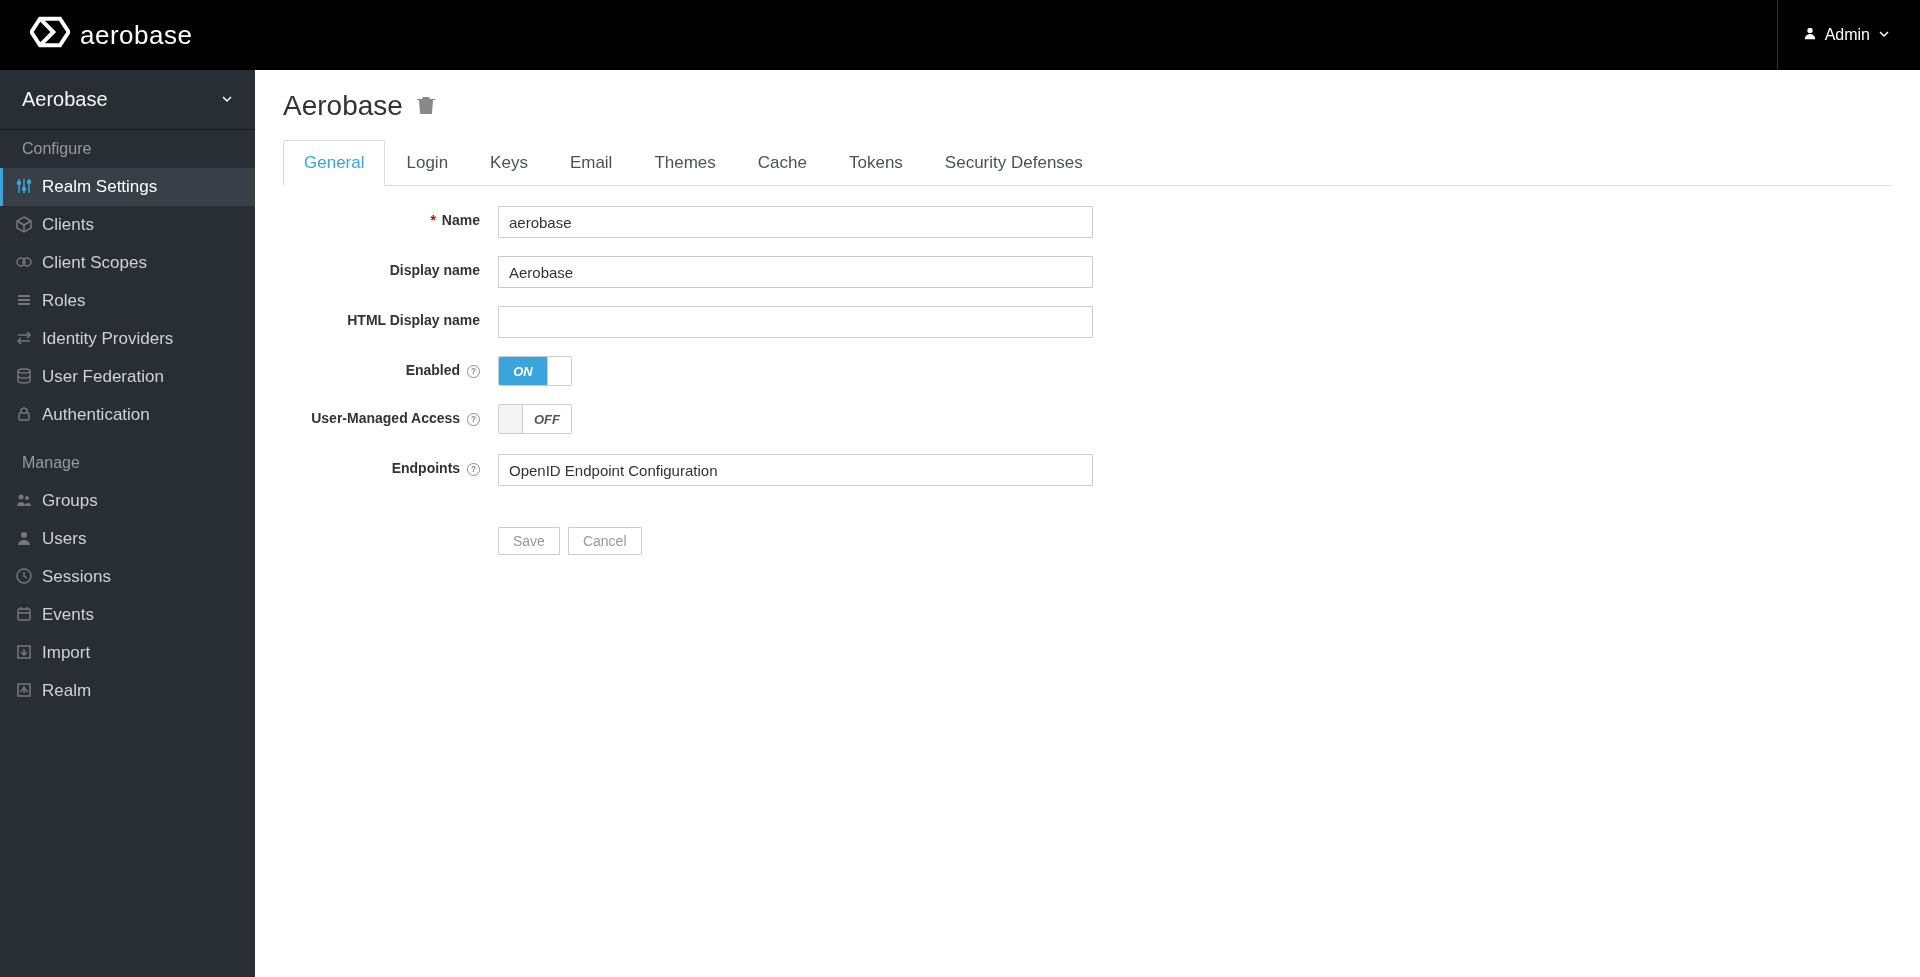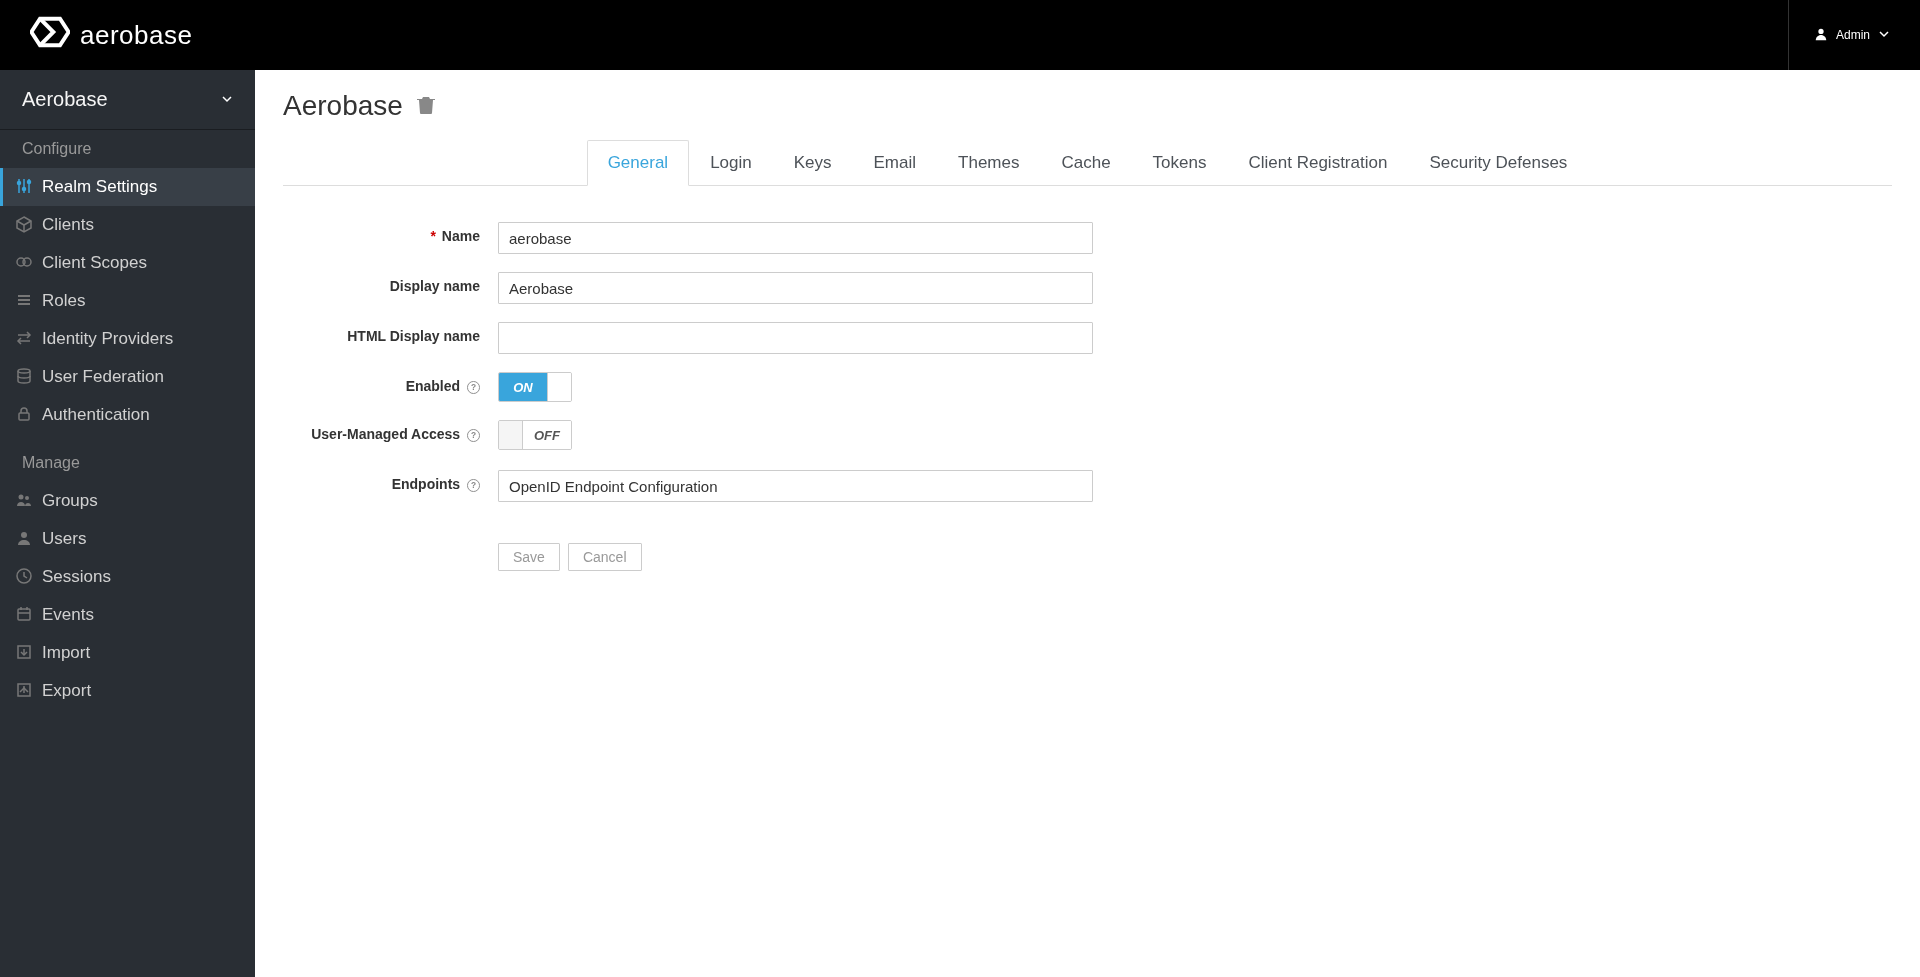"Admin" .user-menu { font-size: 12px -> 16px }
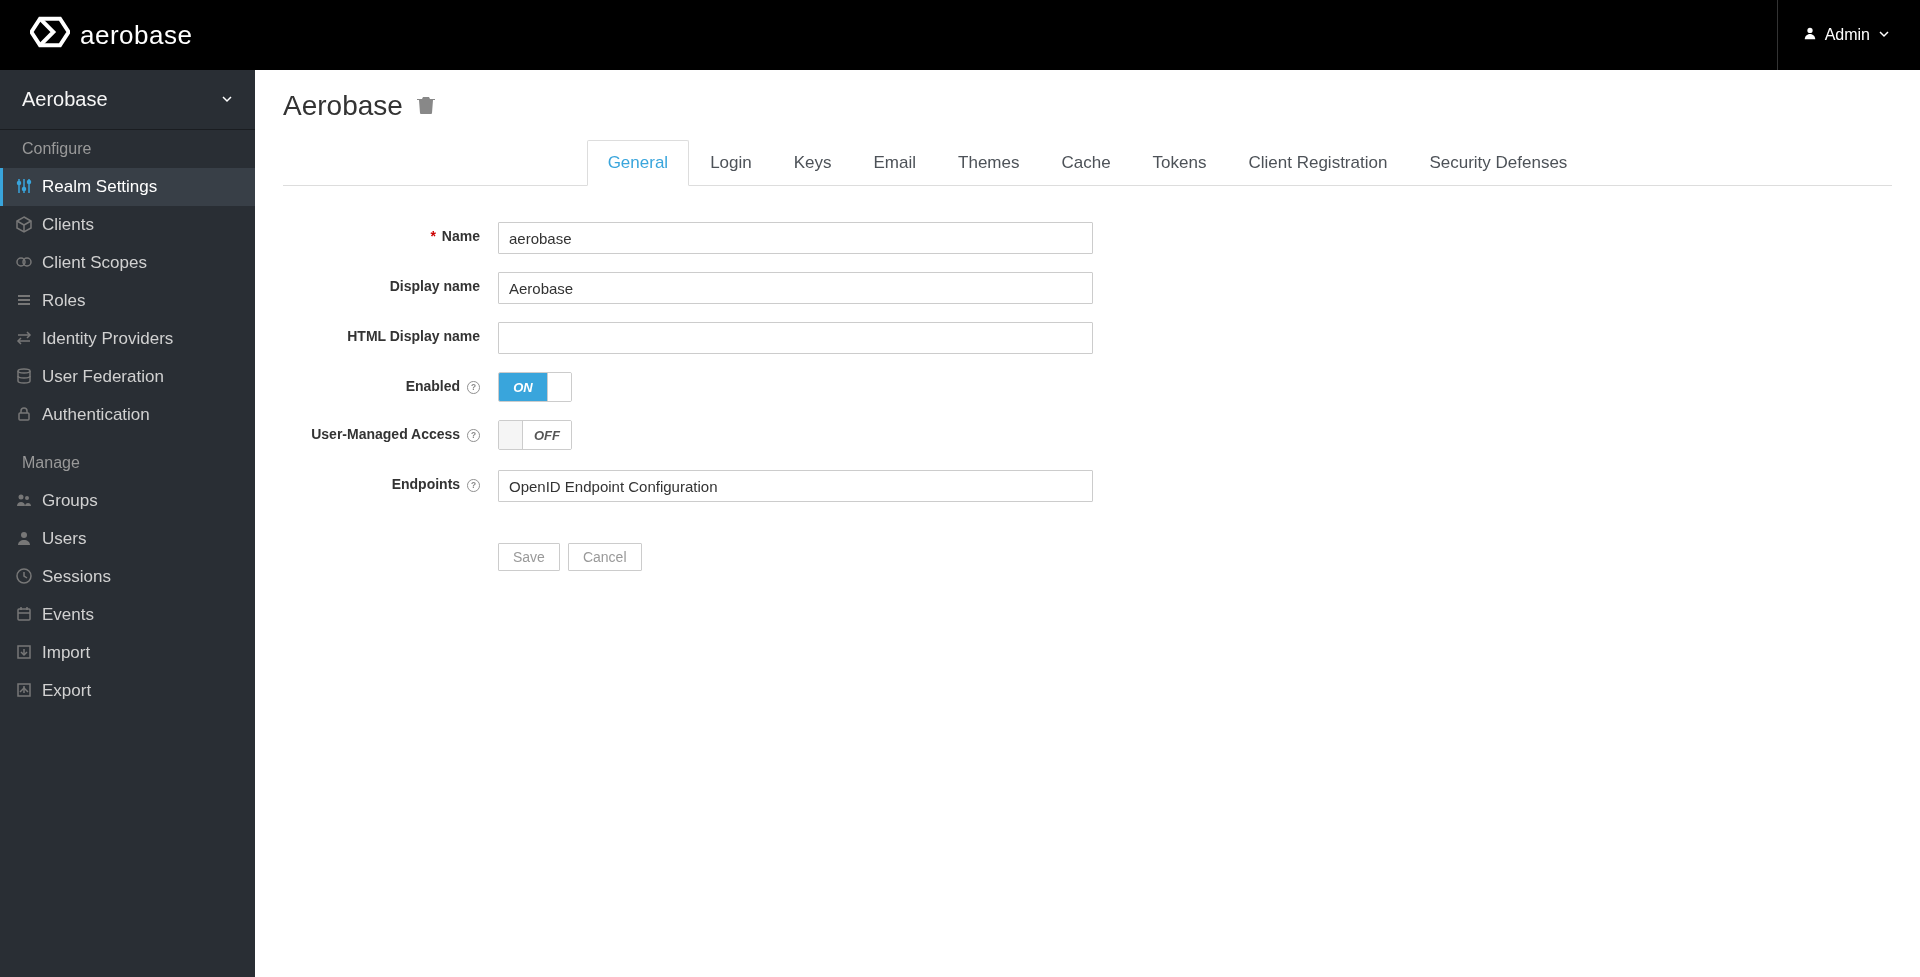"General" .tabs { justify-content: center -> none; margin-bottom: 36px -> 20px }
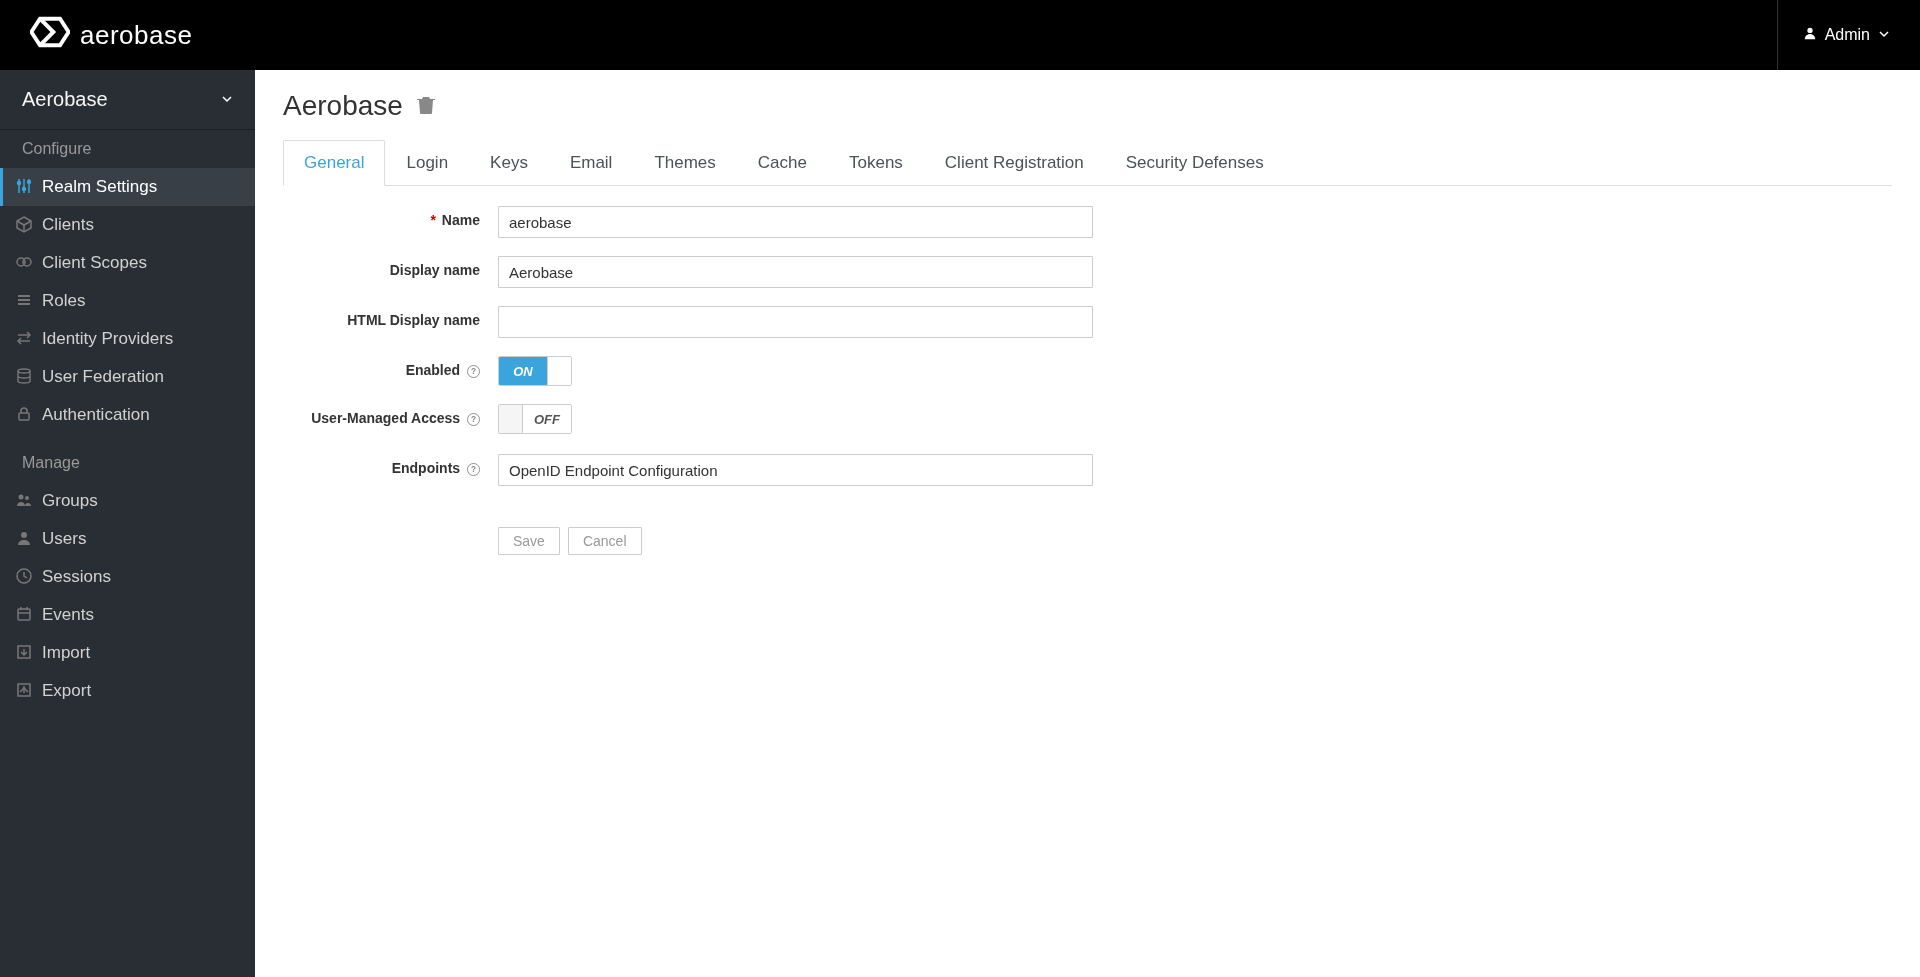"Client Registration" a.tab { html: <a>Client Registration</a> -> none }
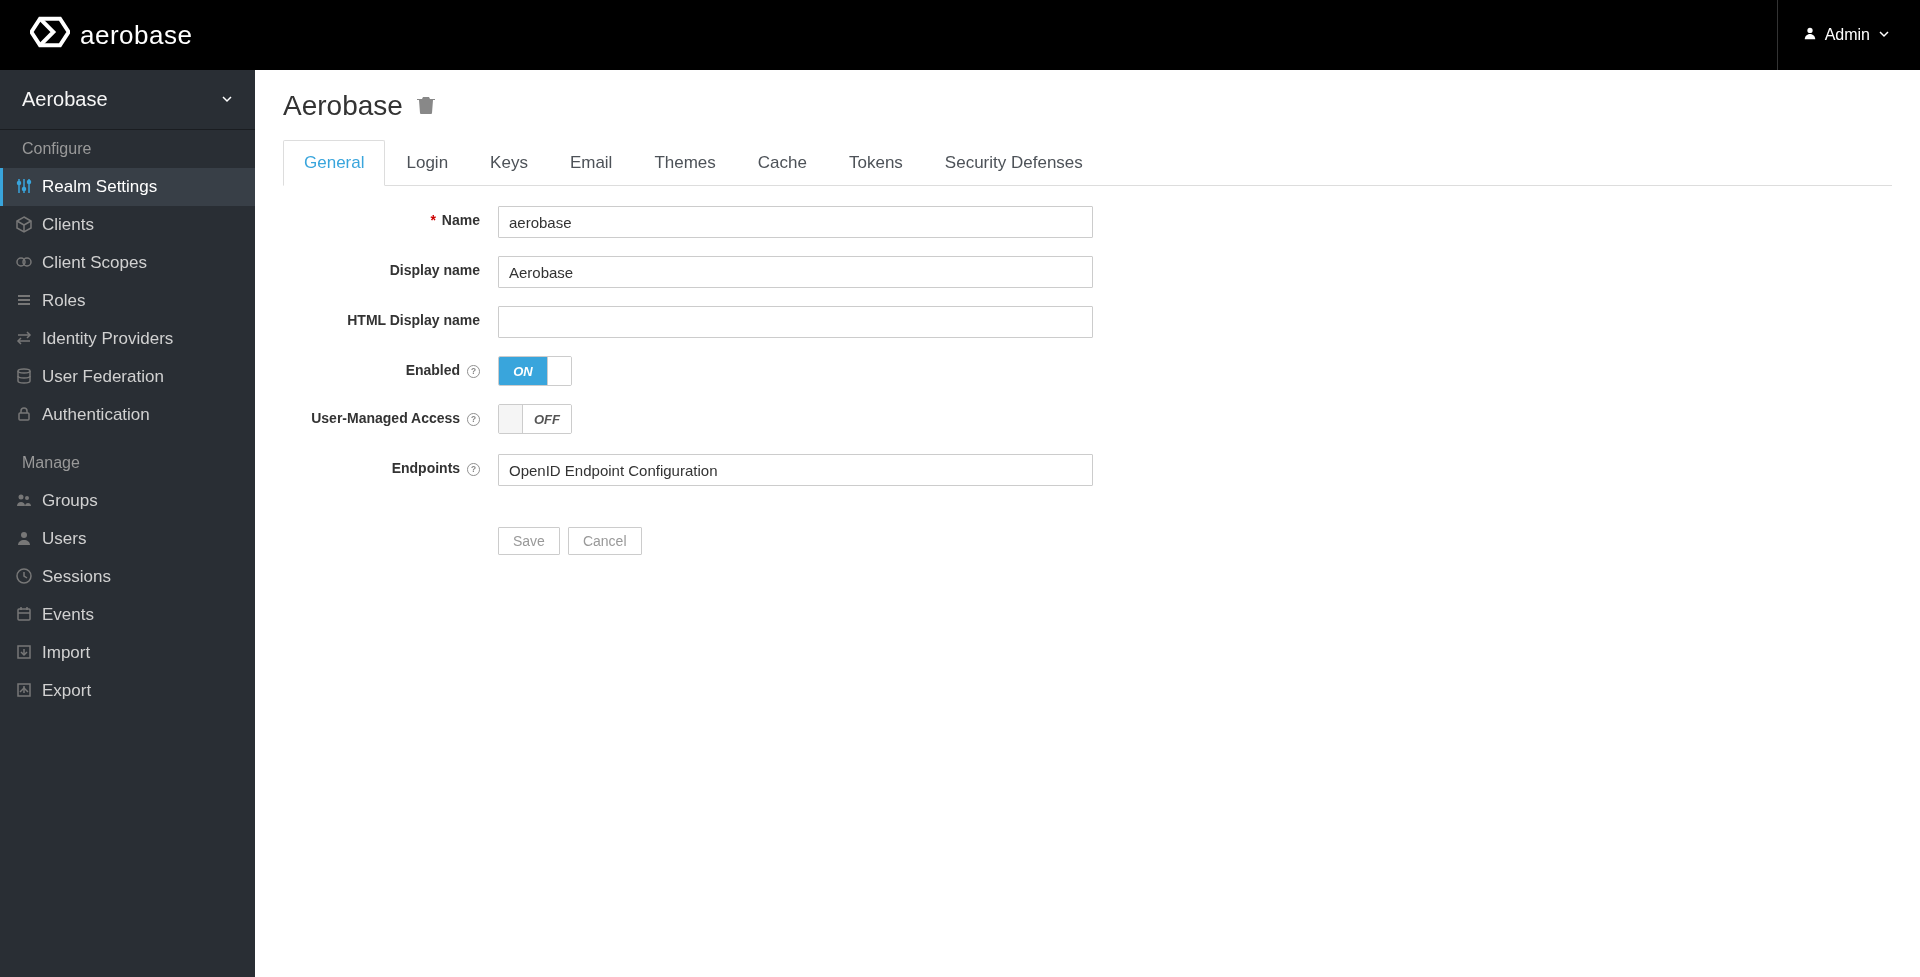"Export" span { text: Export -> Realm }
